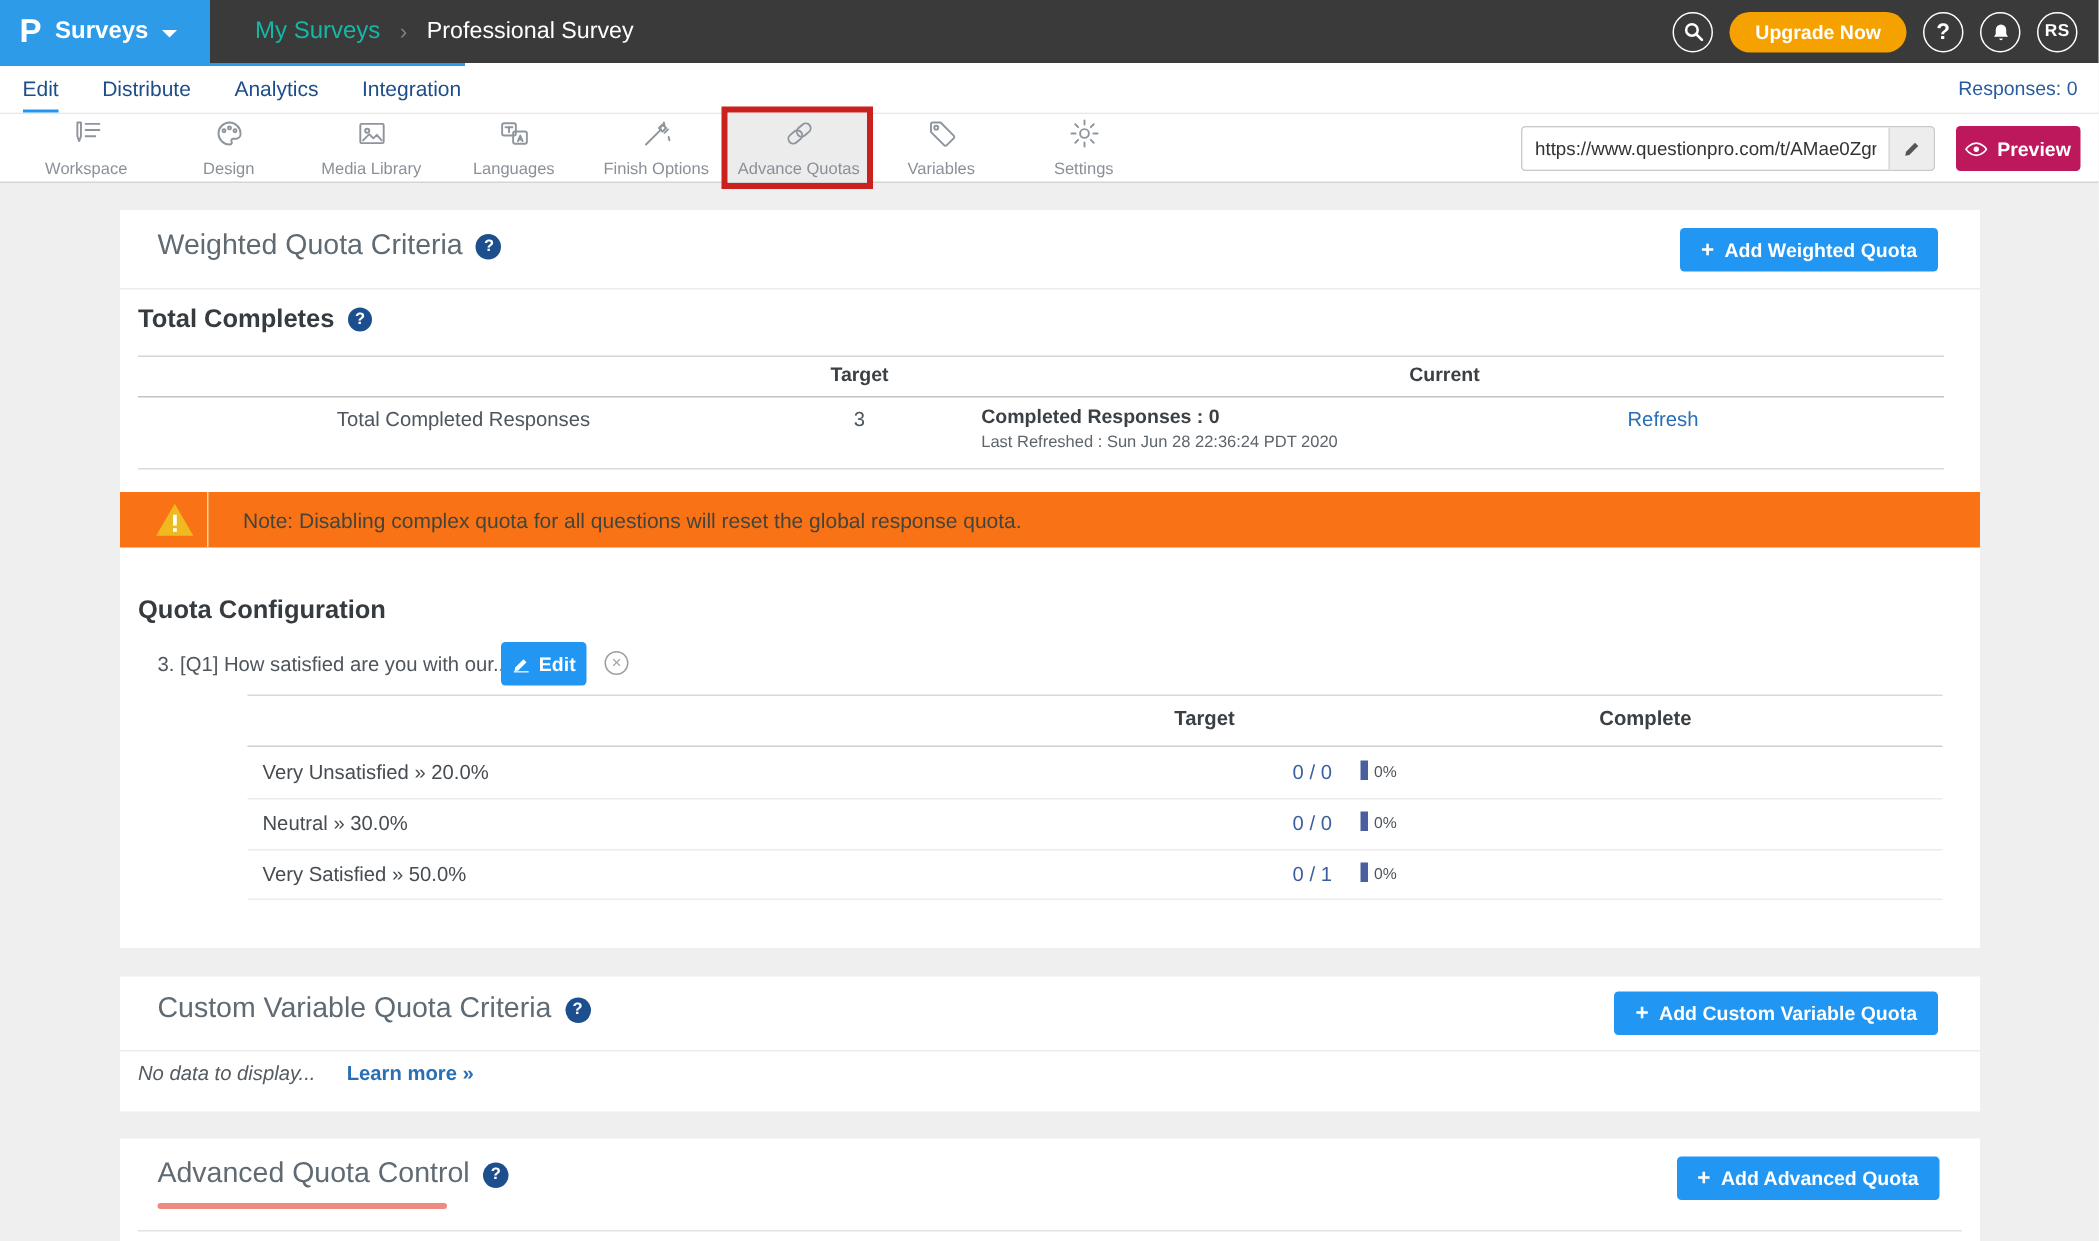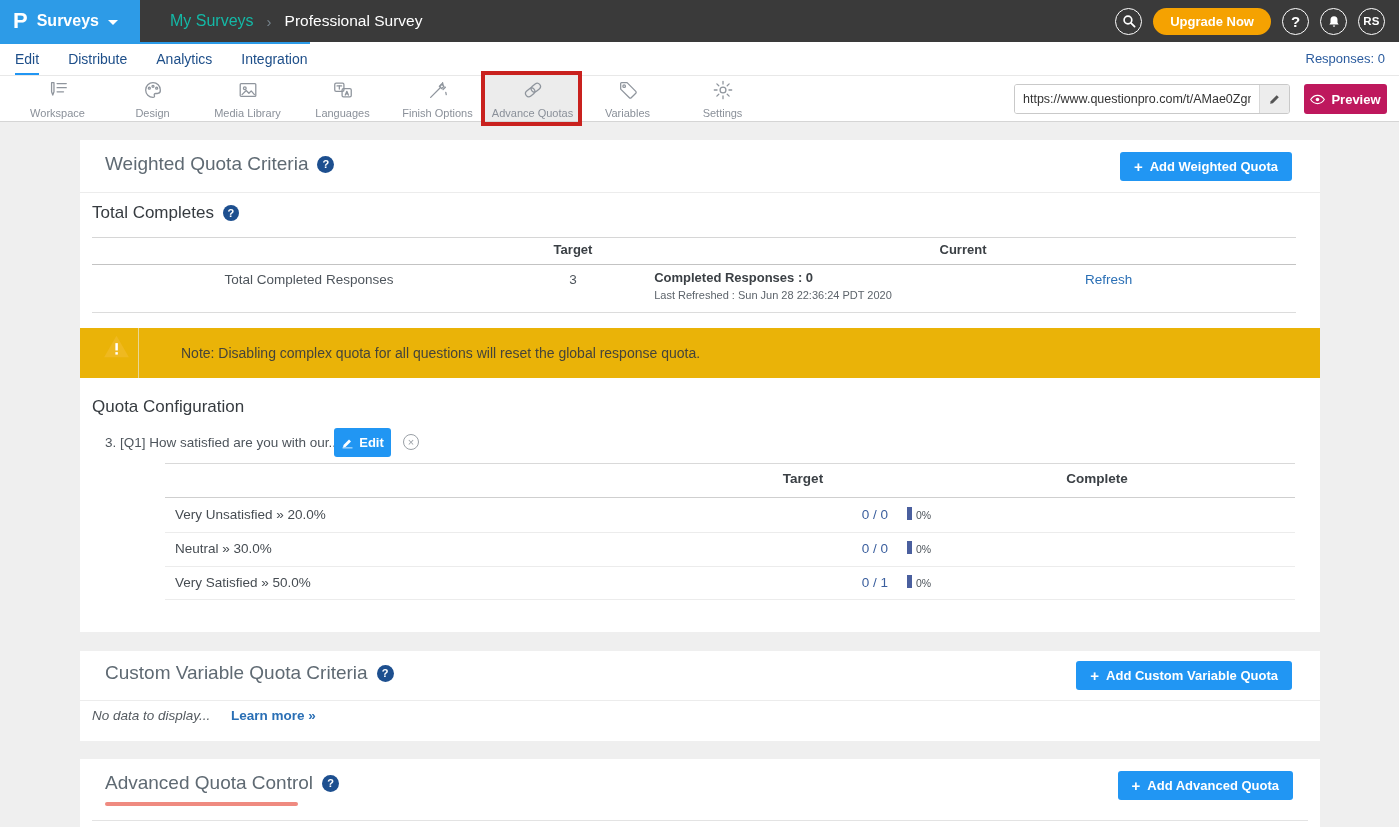"Total Completes" .bold-title { font-weight: normal -> bold }
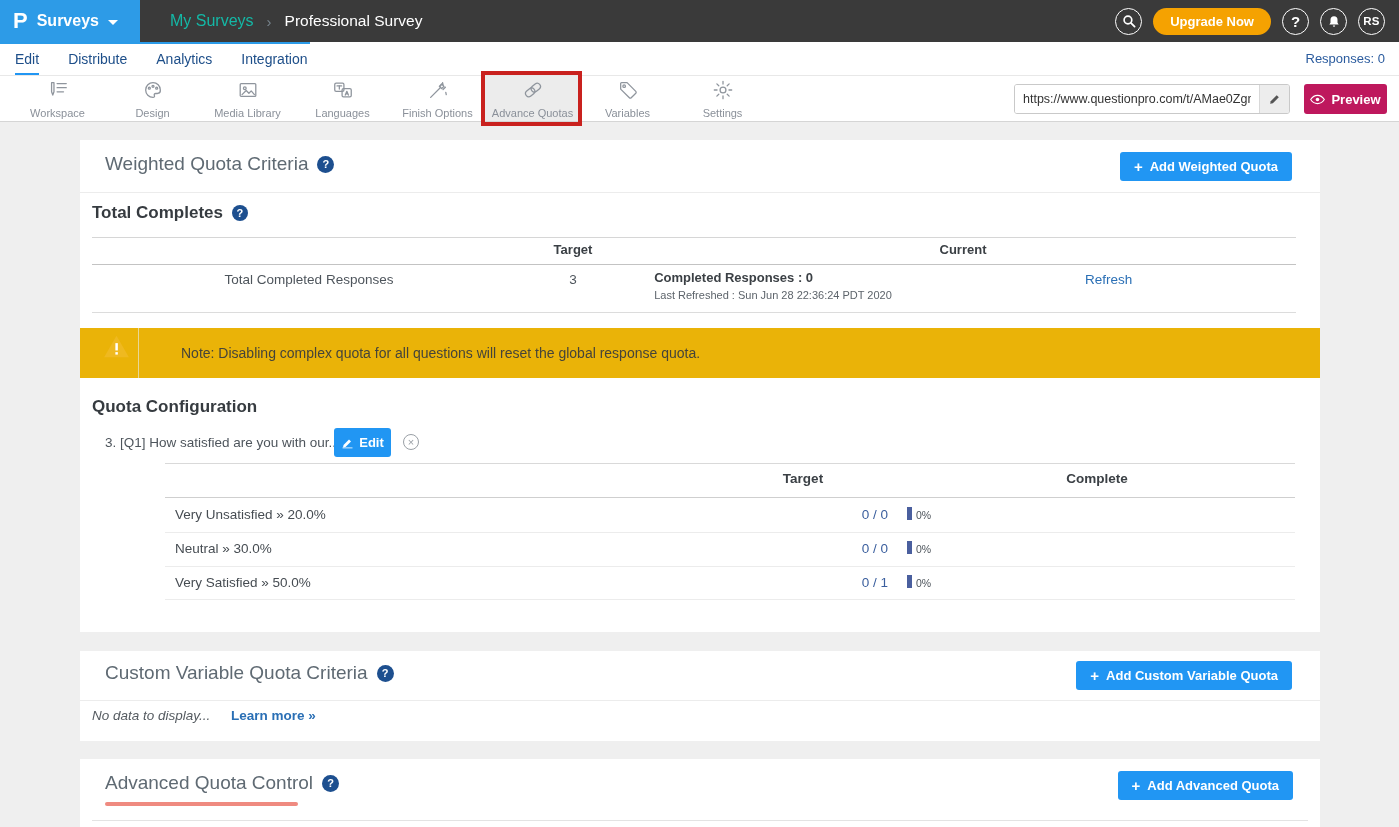"Note: Disabling complex quota for" .warning { background: #eab308 -> #f97316; height: 50px -> 37px; padding-left: 19px -> none }
